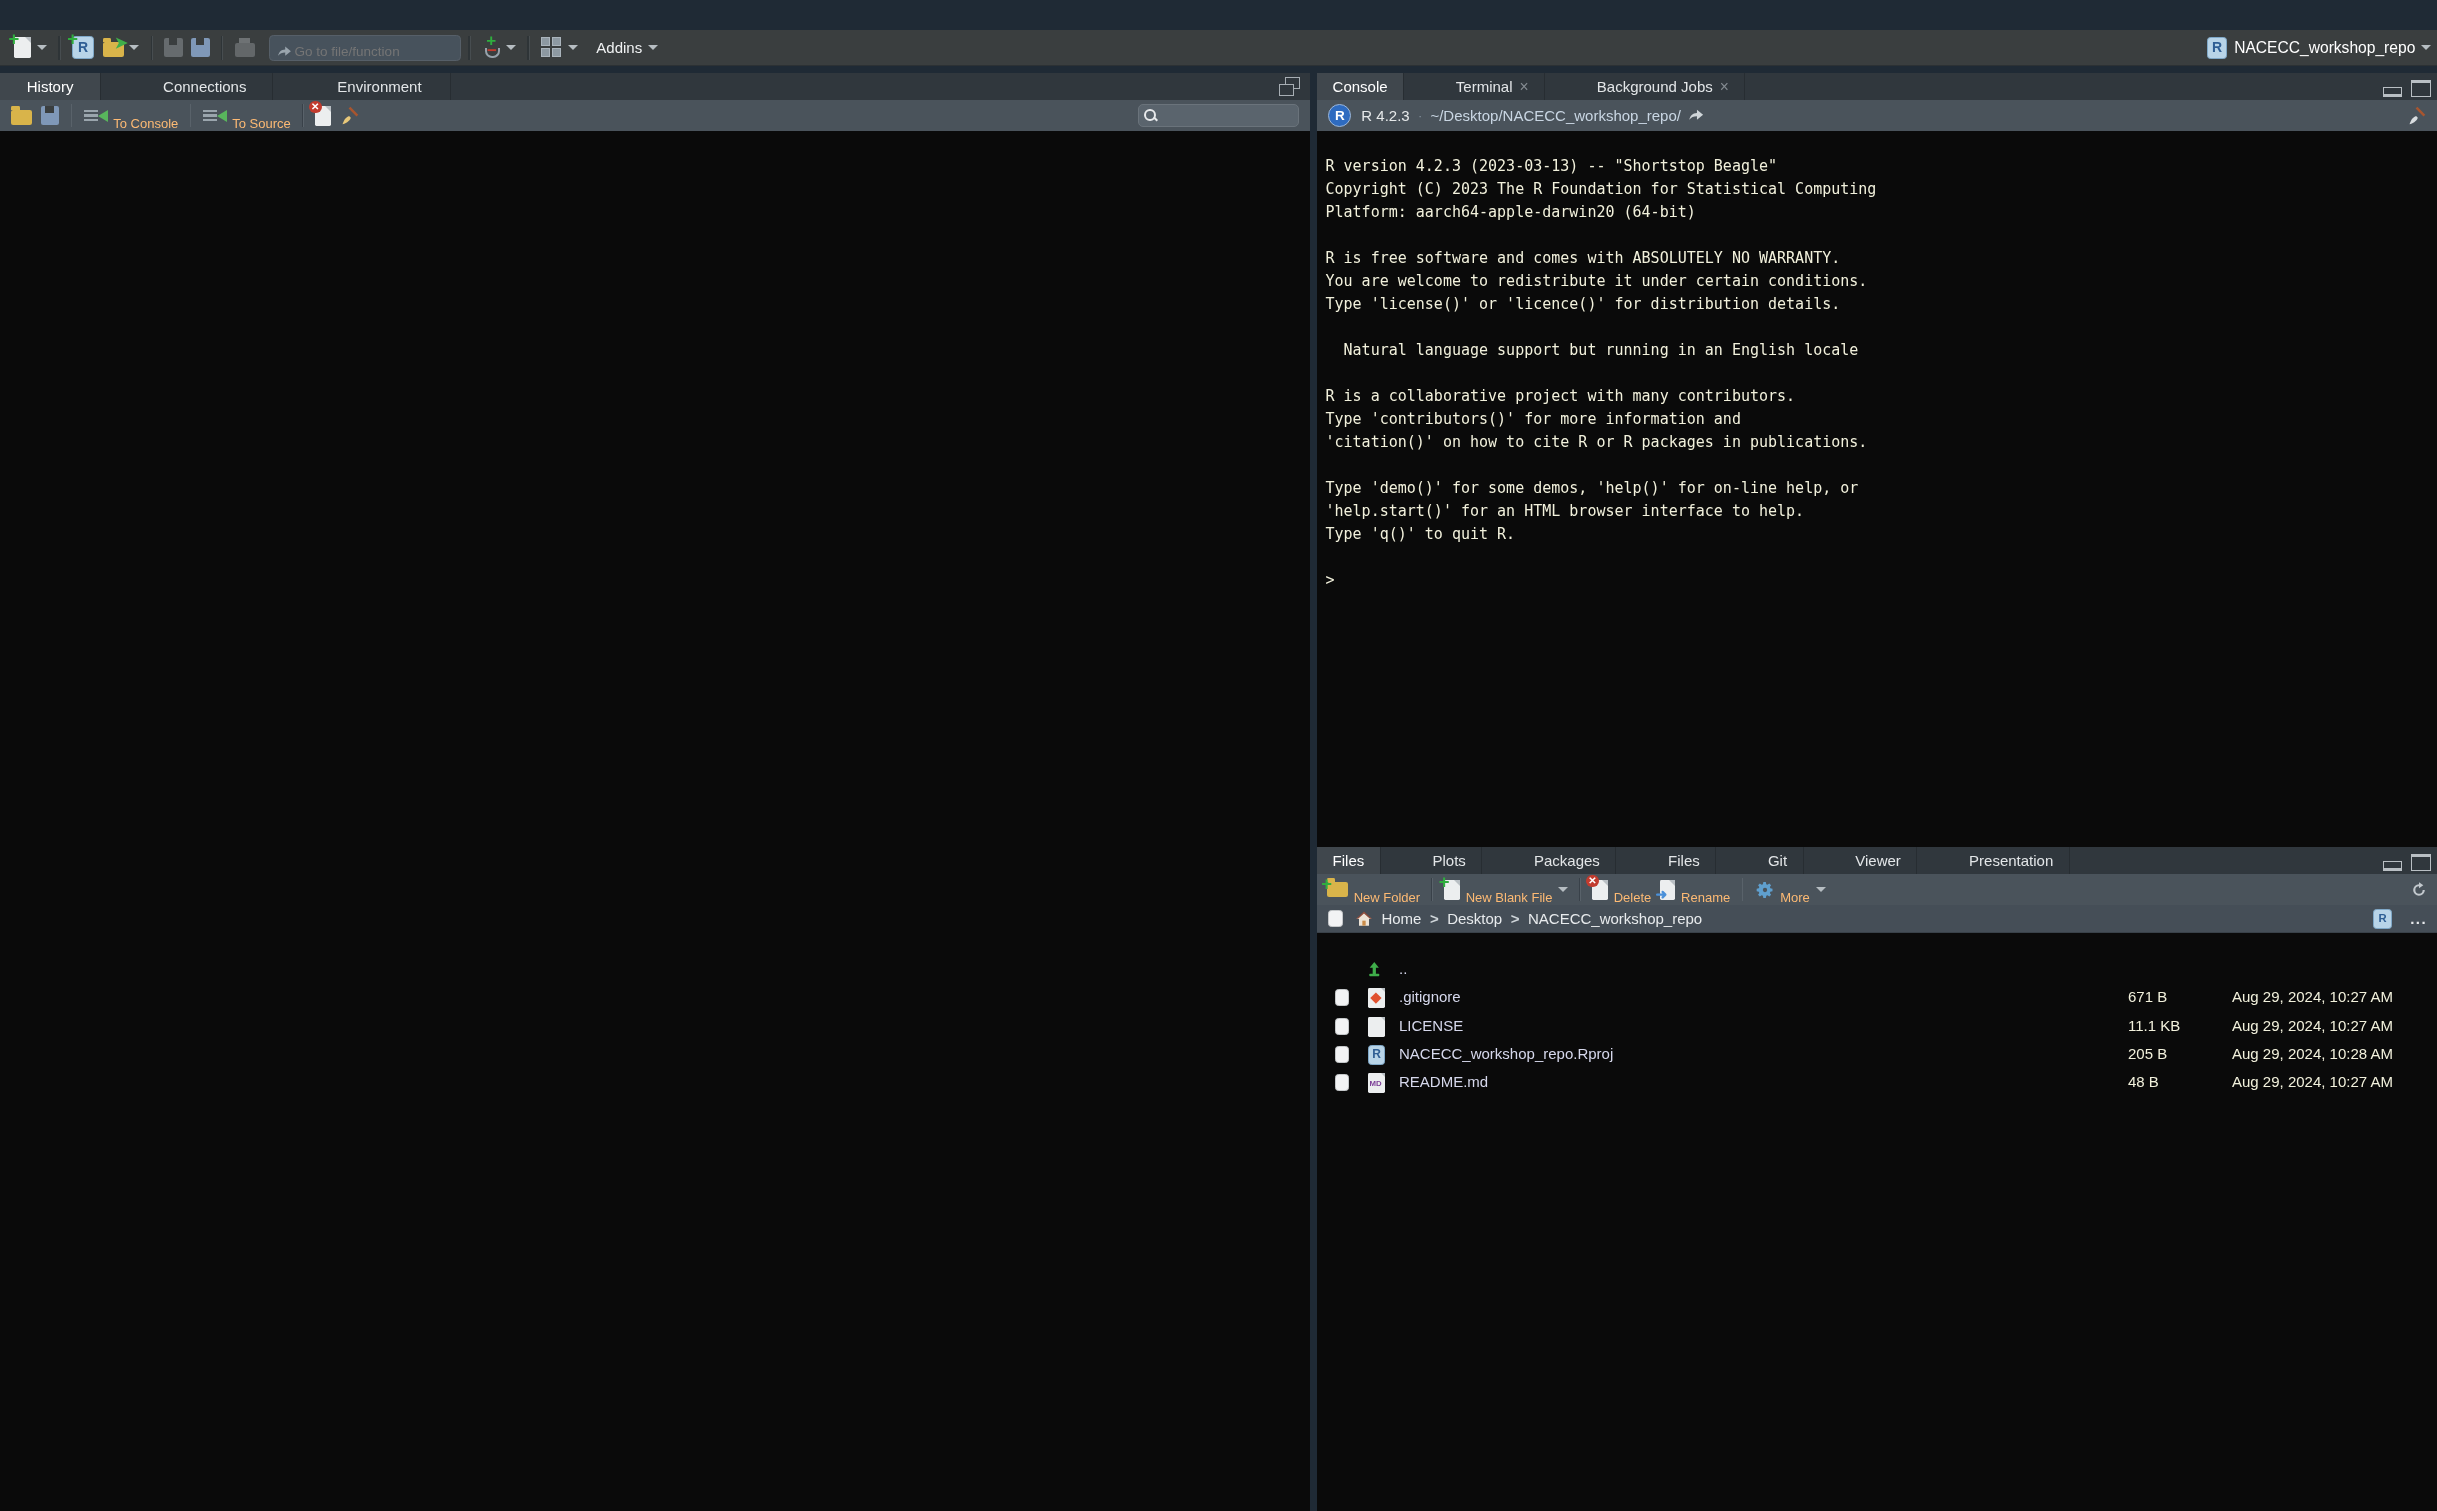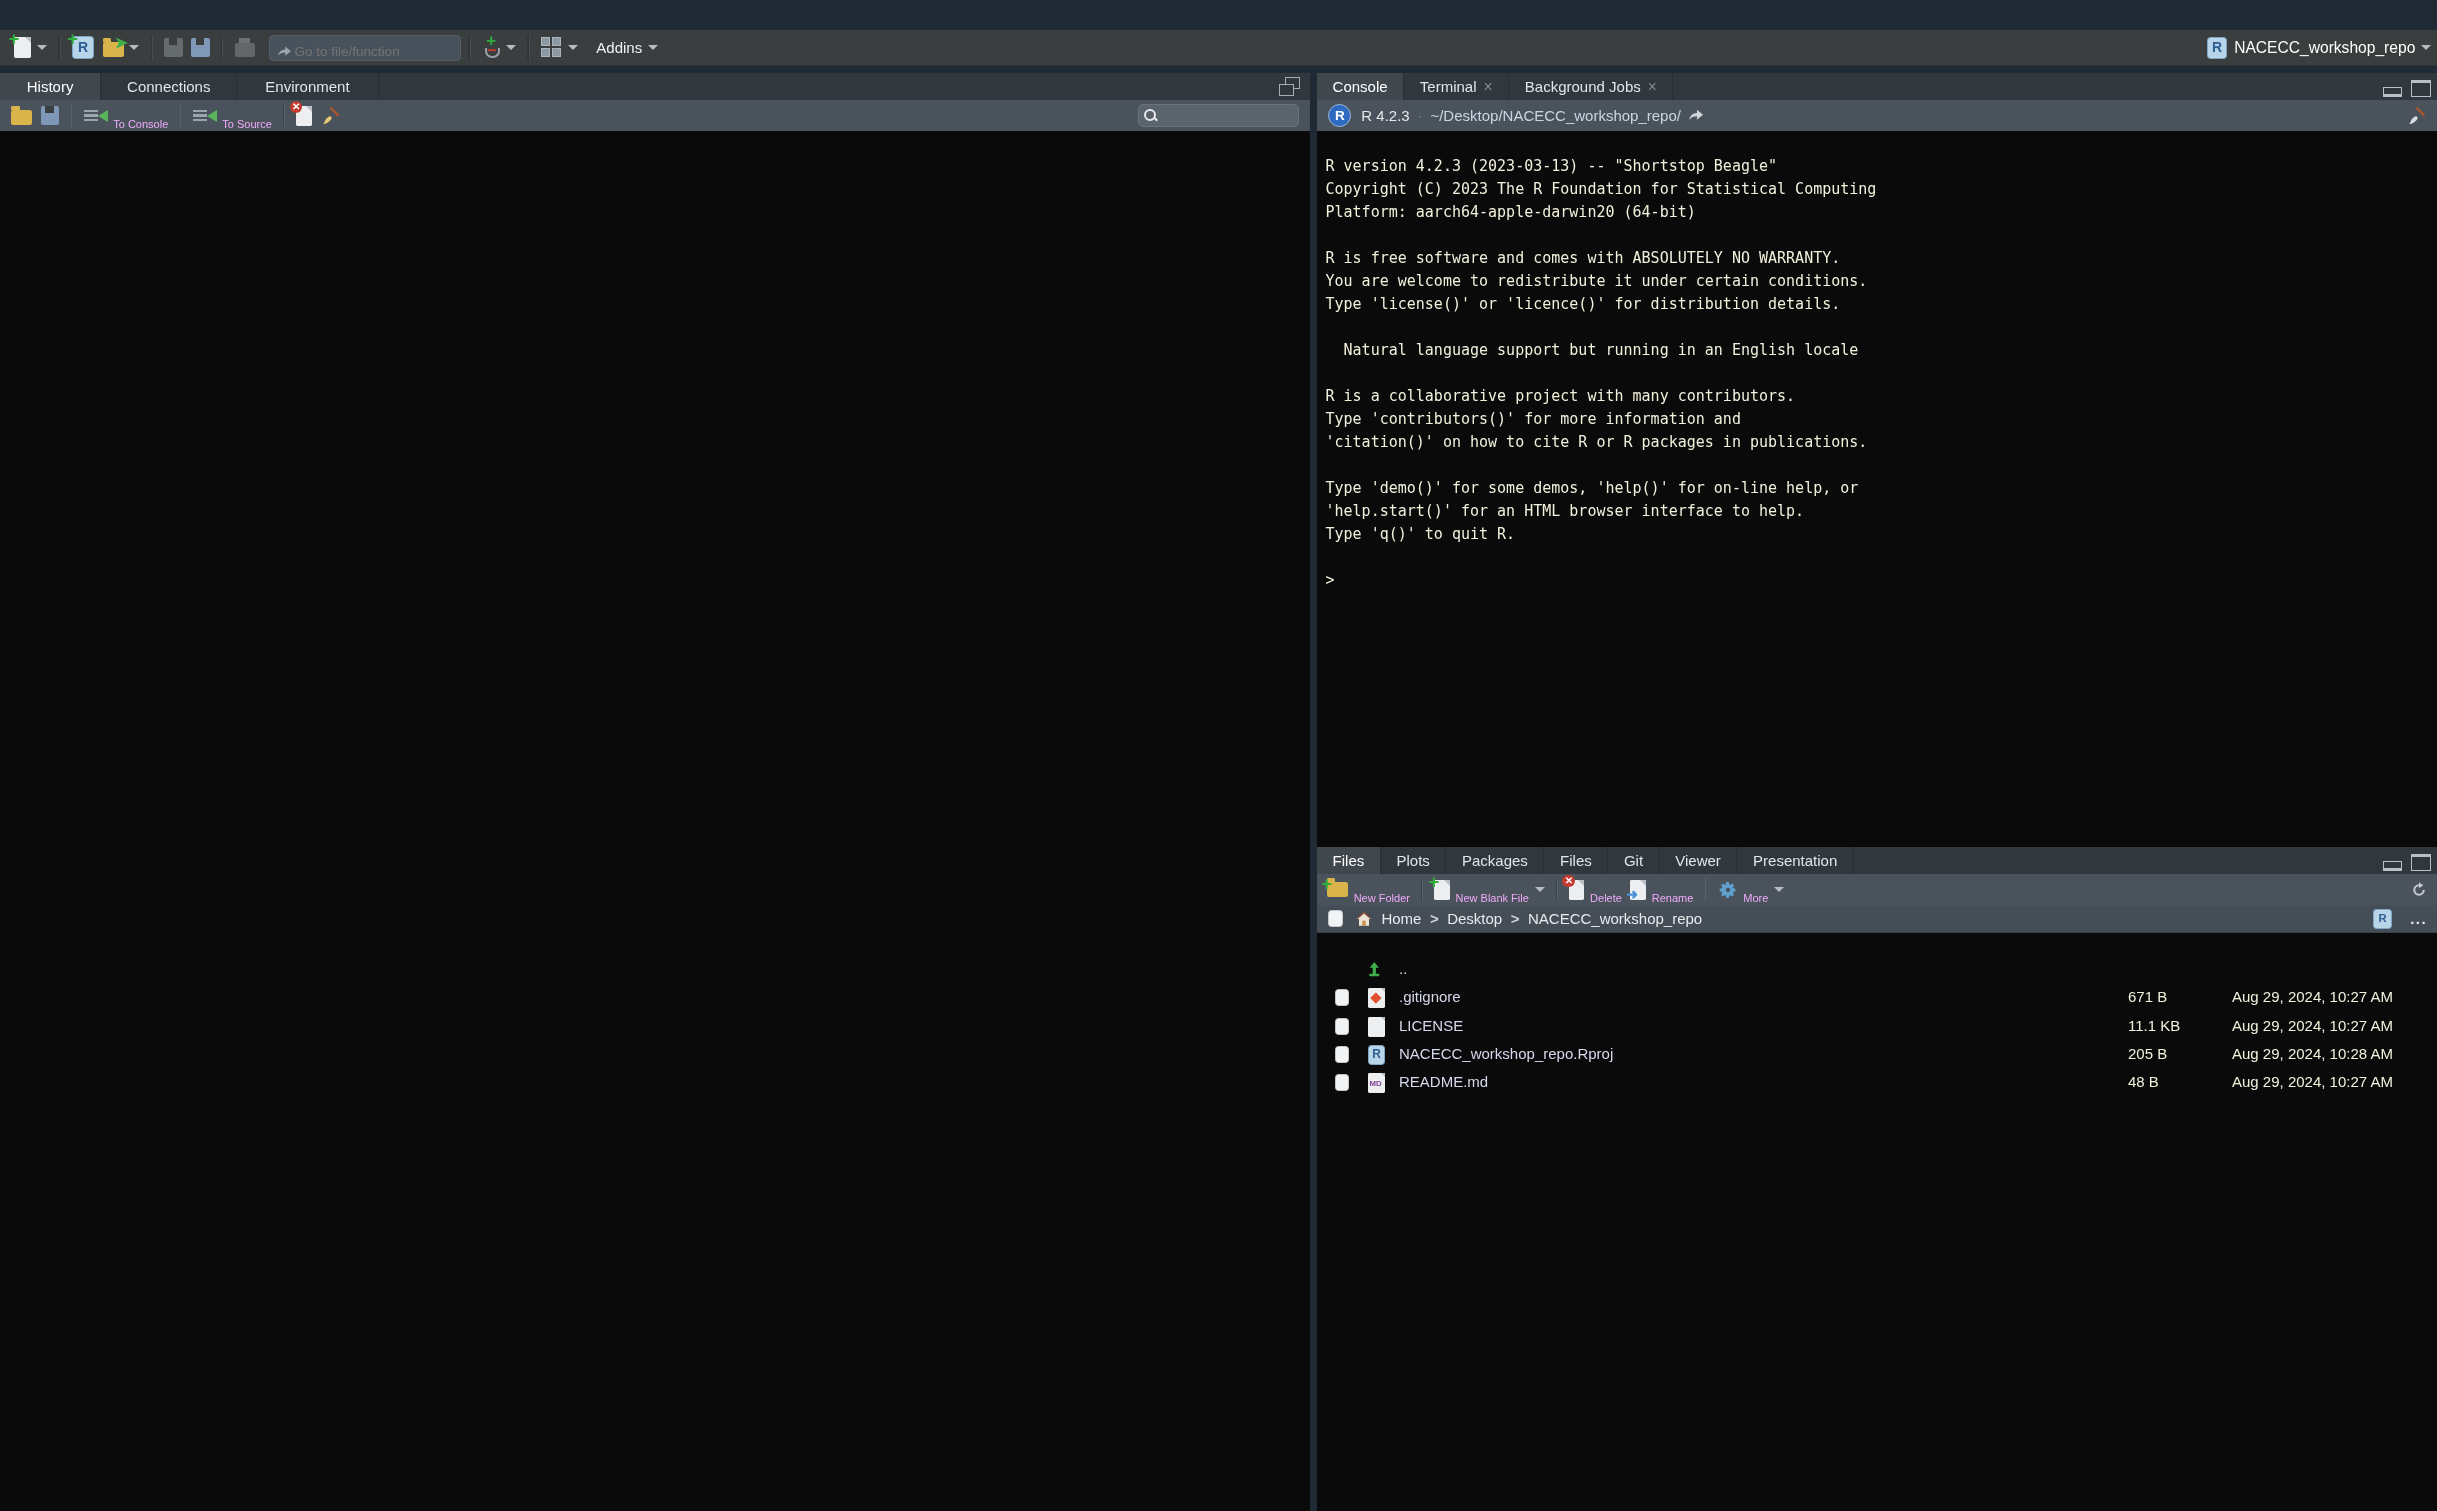"History" .tabbar { gap: none -> 36px }
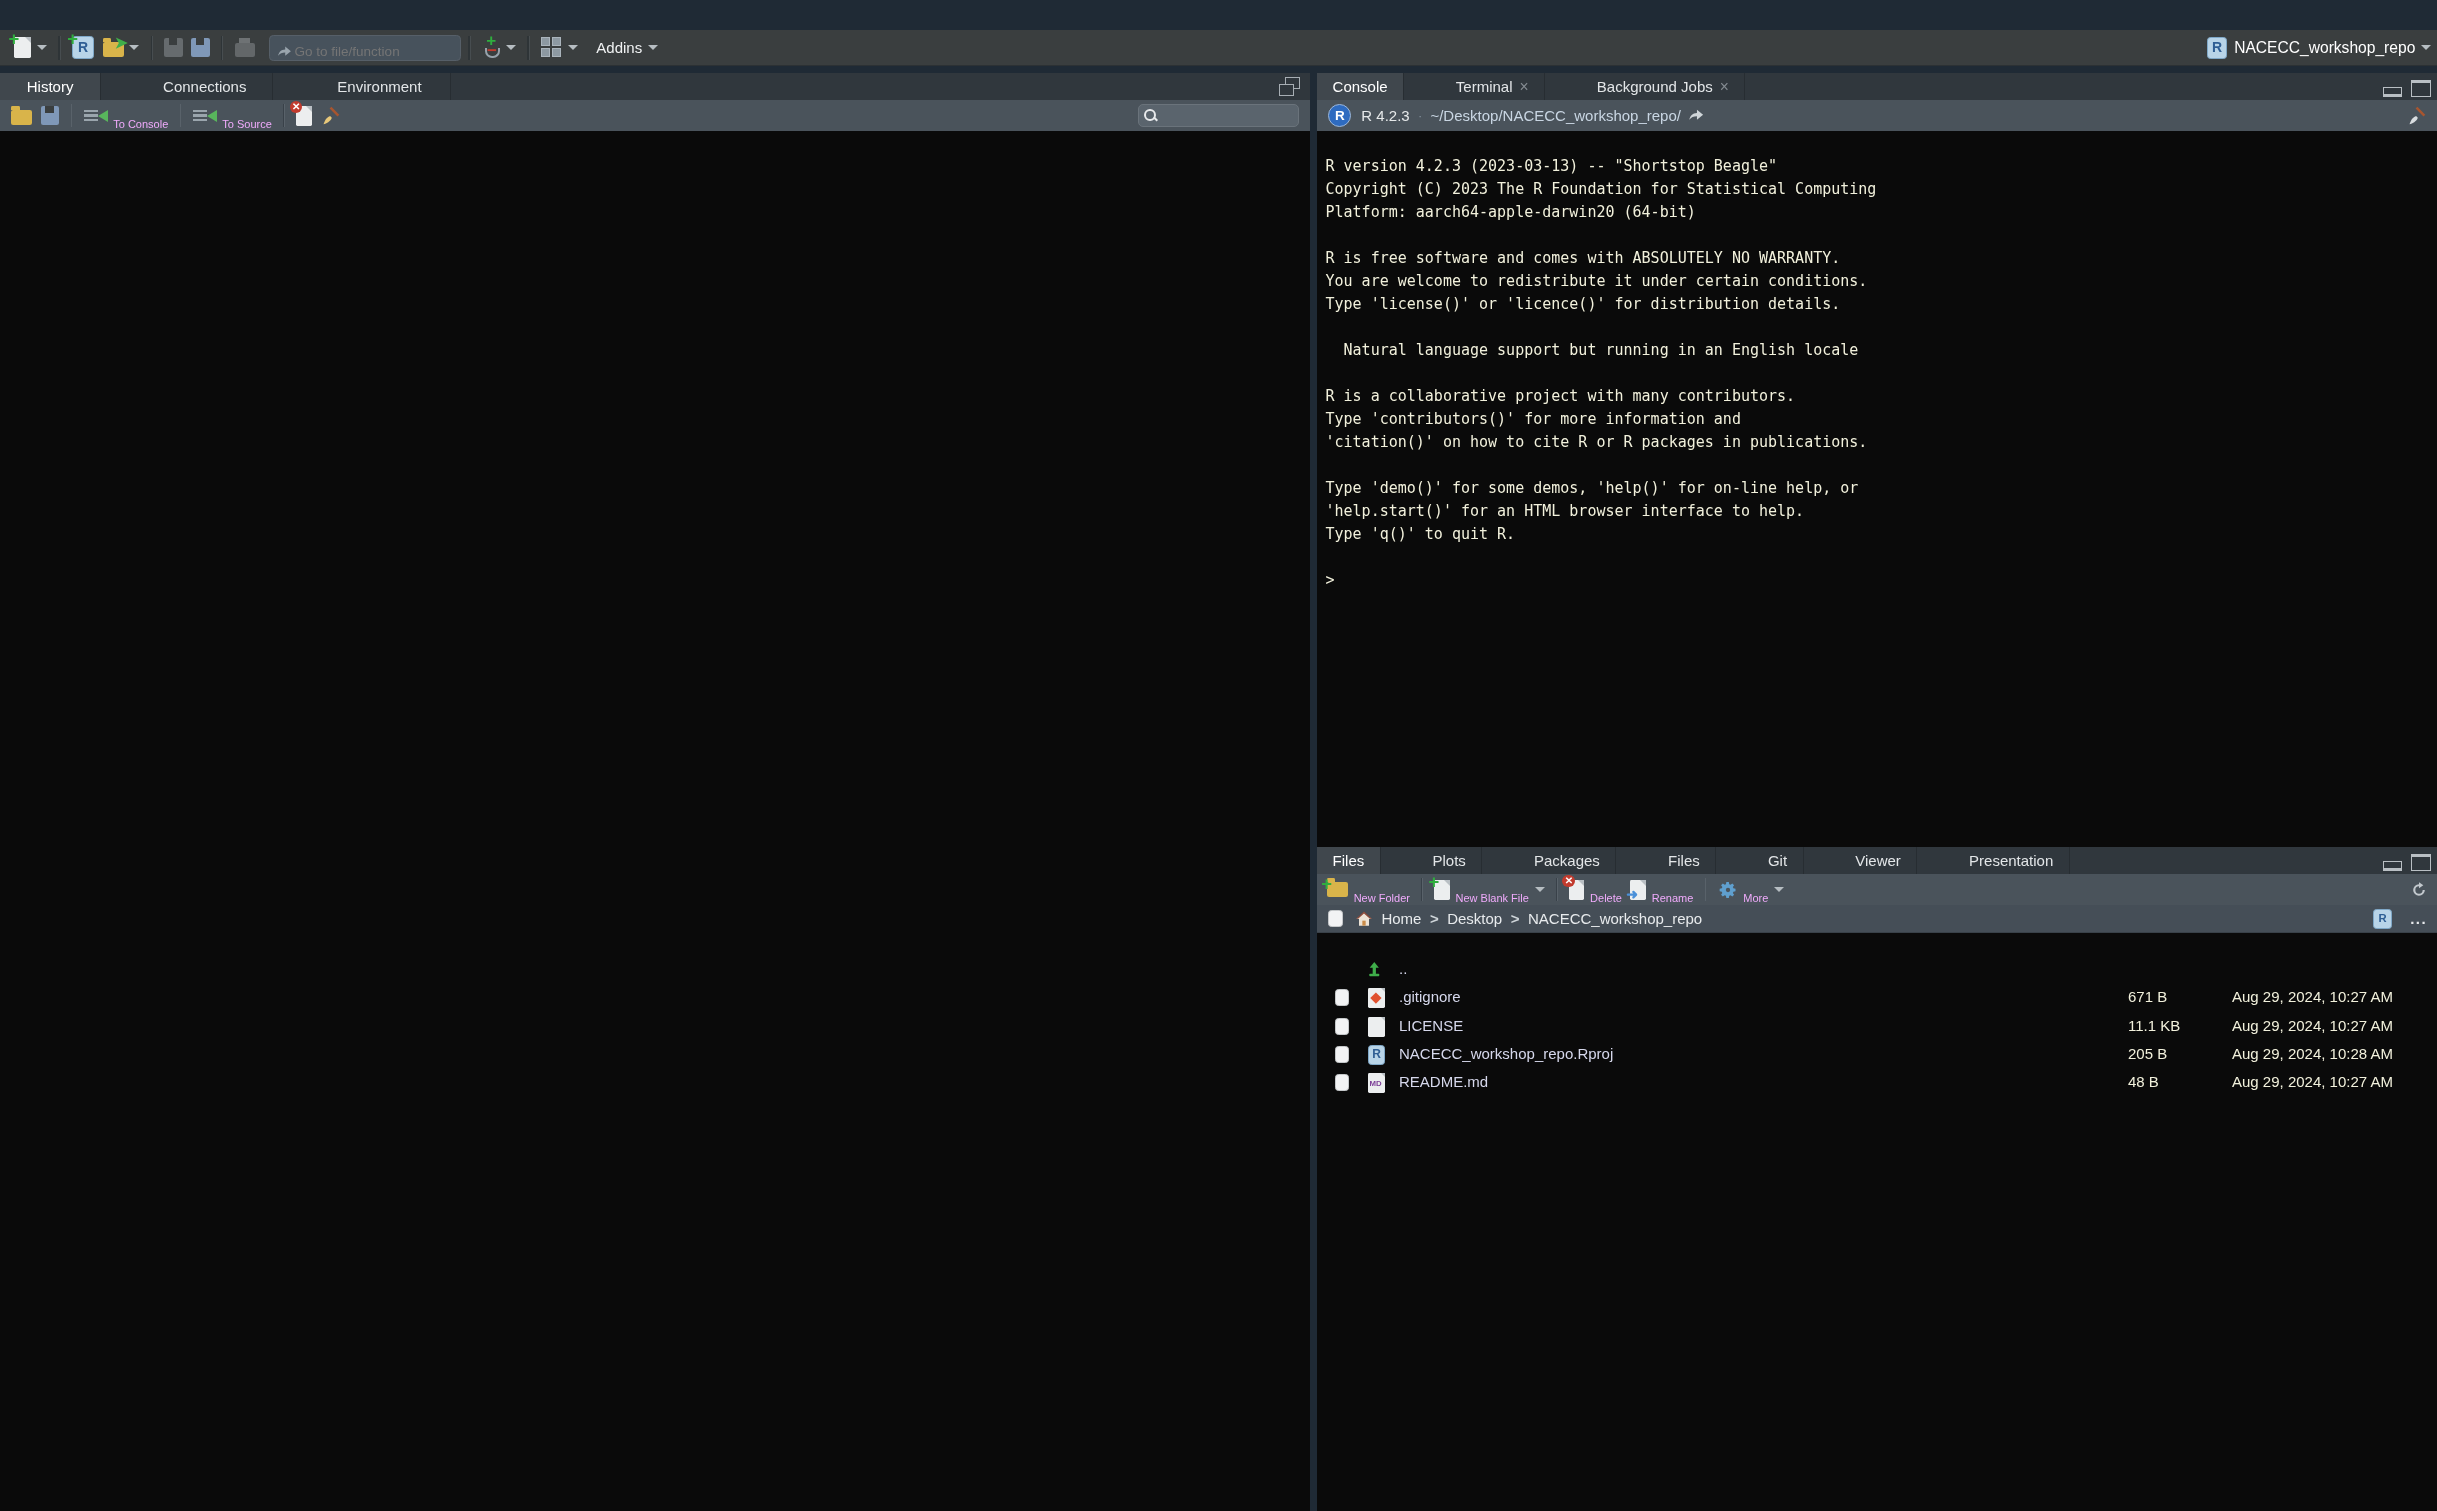"To Console" .ptb-label { color: #f0abfc -> #fdba74; font-size: 11px -> 13px }
